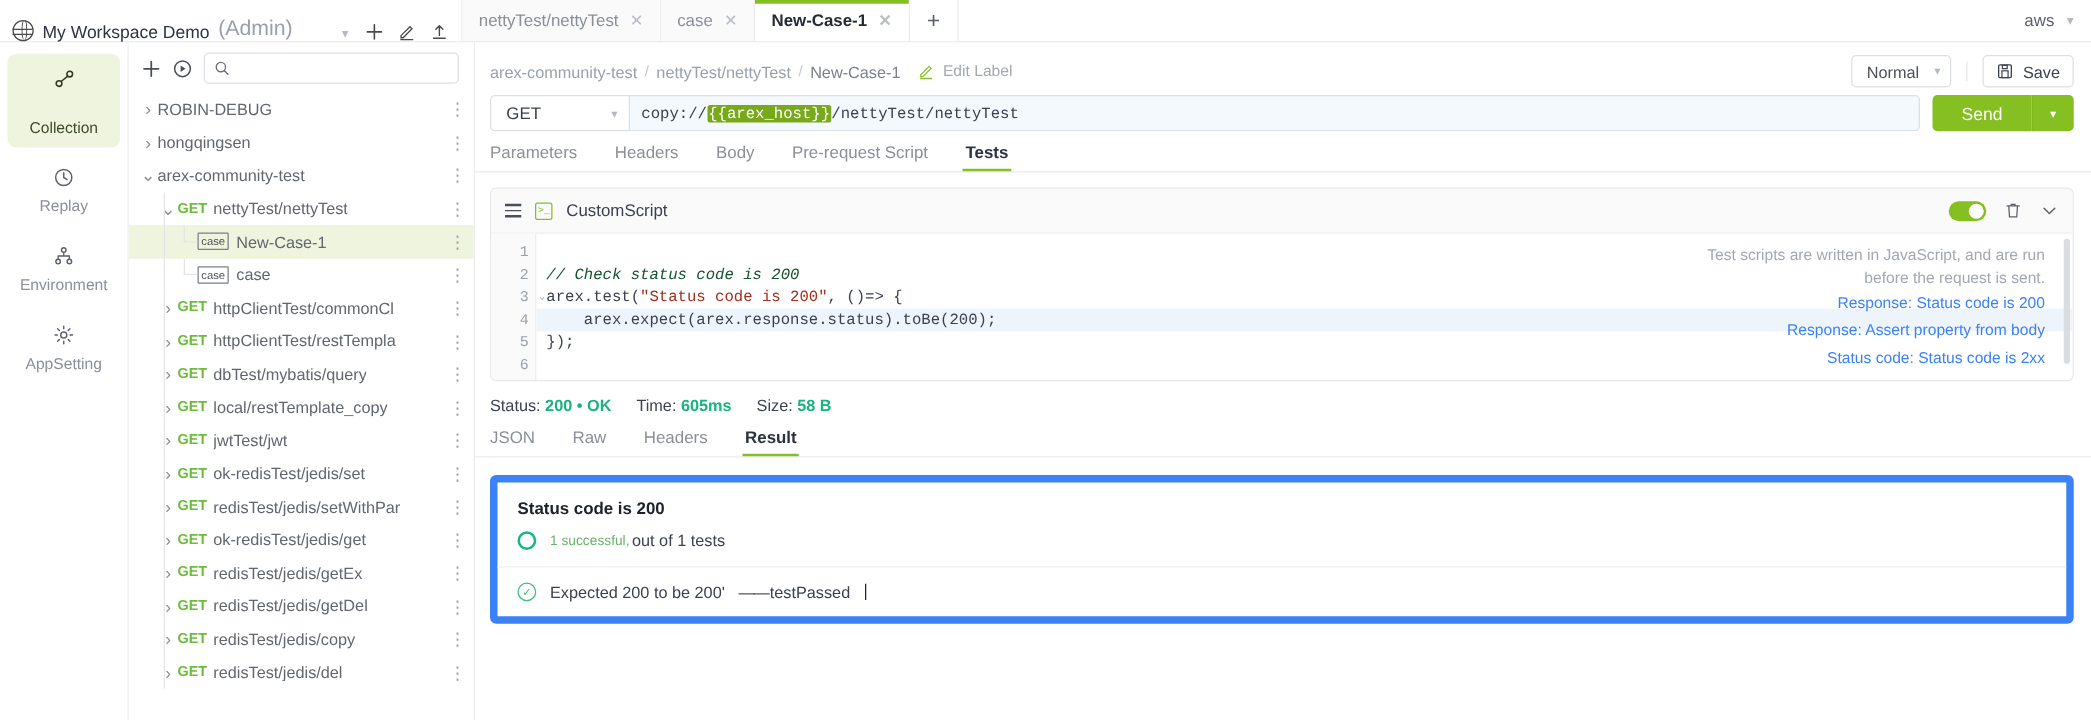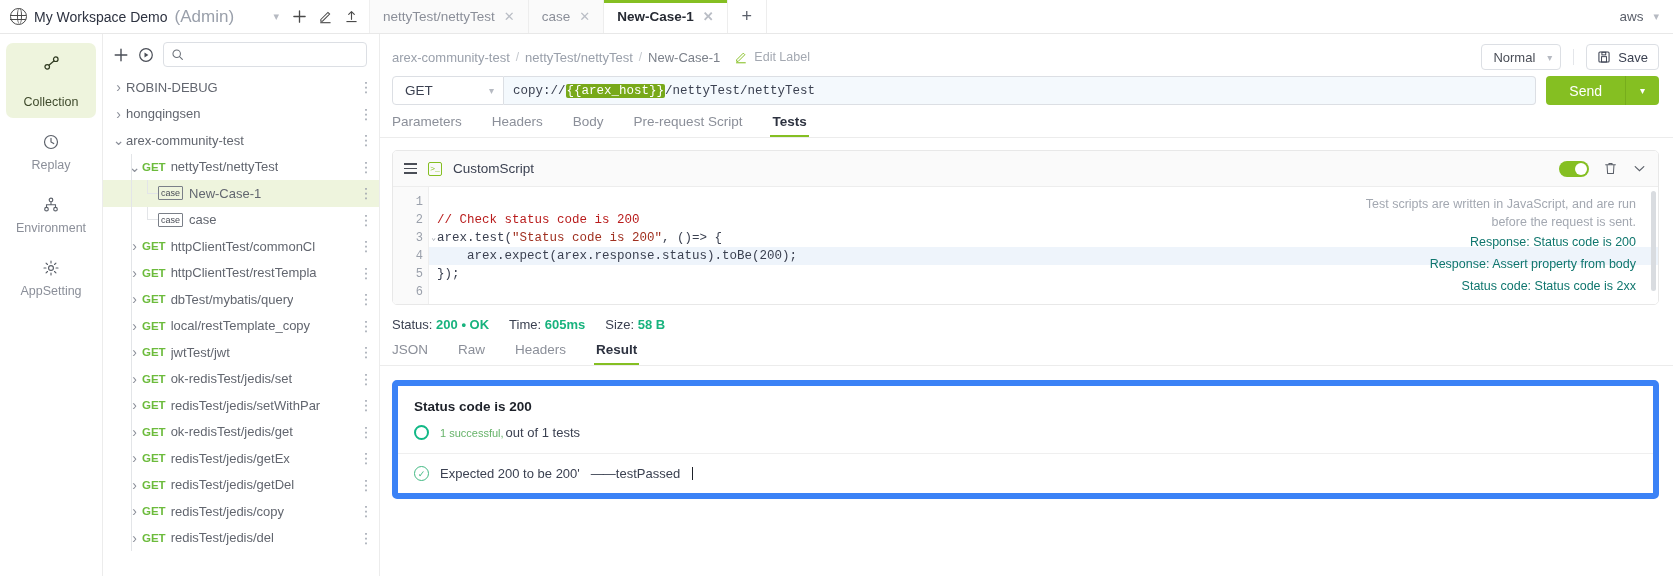"My Workspace Demo" .ws { align-items: center -> flex-end }
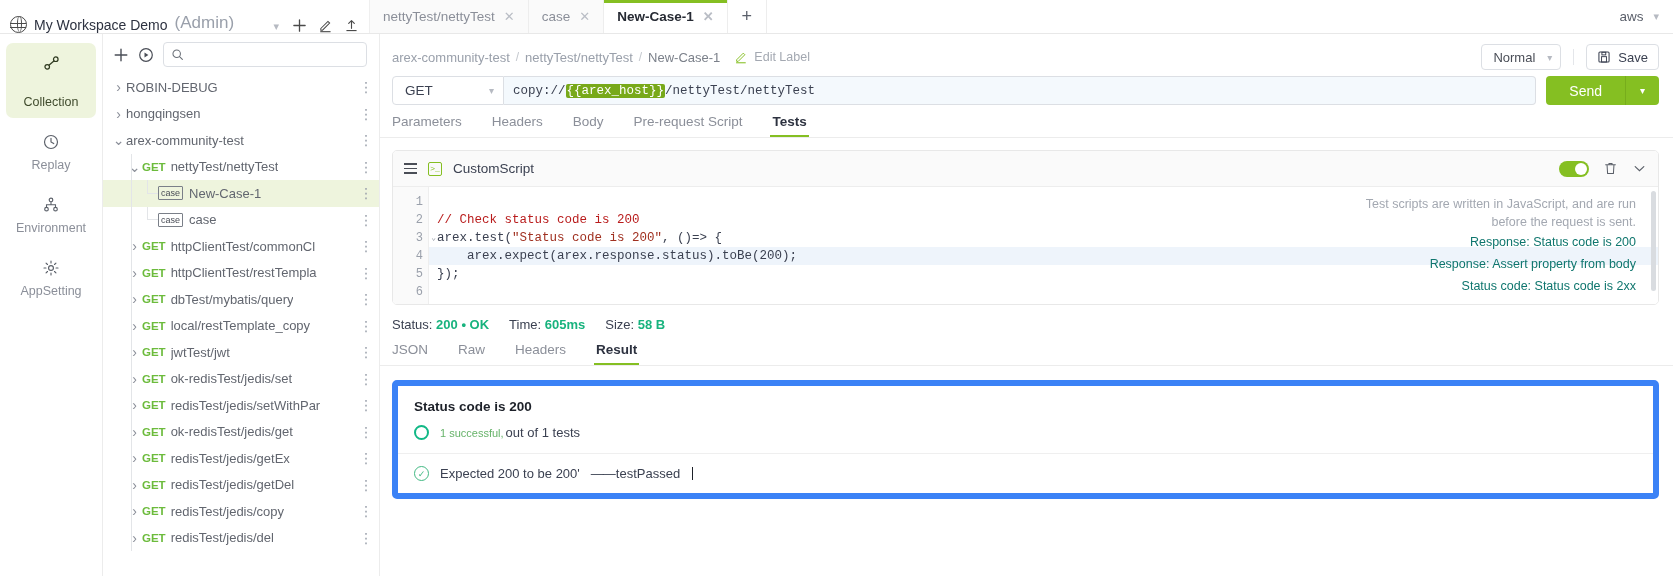"// Check status code is" .c-com { color: #b91c1c -> #14532d; font-style: none -> italic }
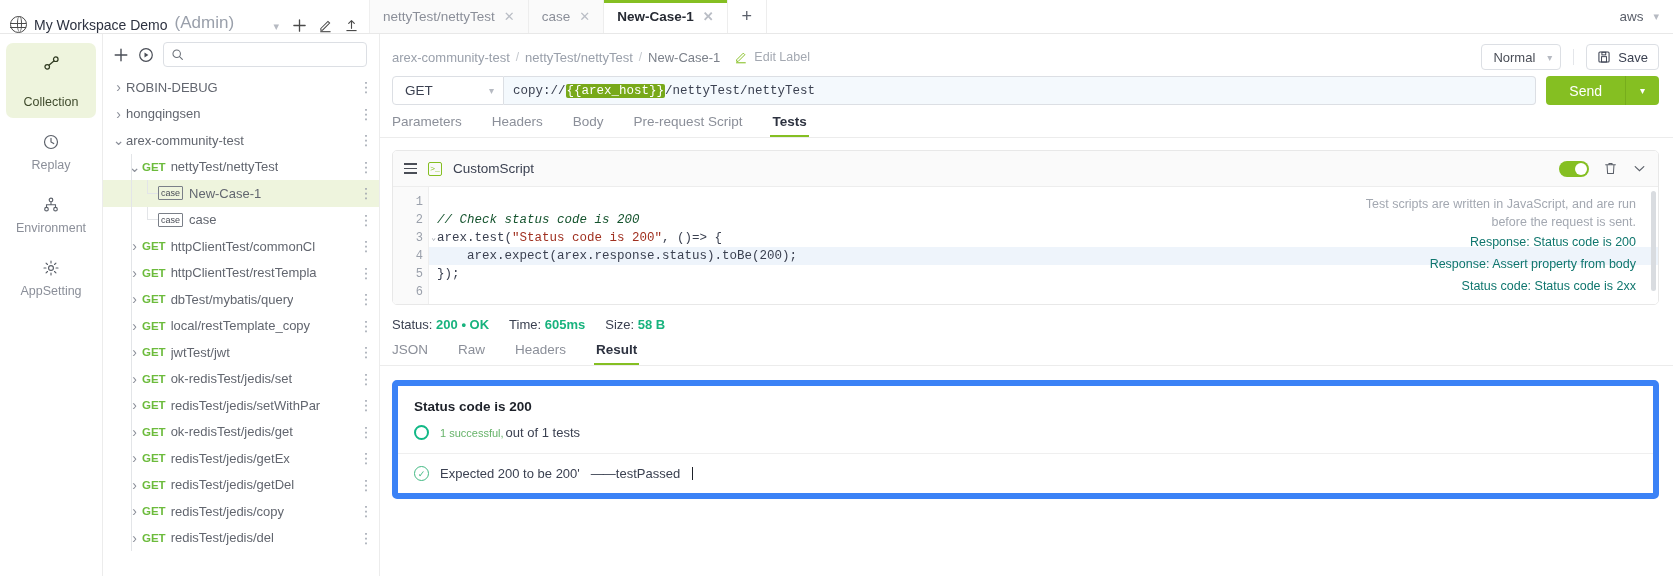"Response: Status code is 200" .hint-l { color: #0f766e -> #3b82f6 }
